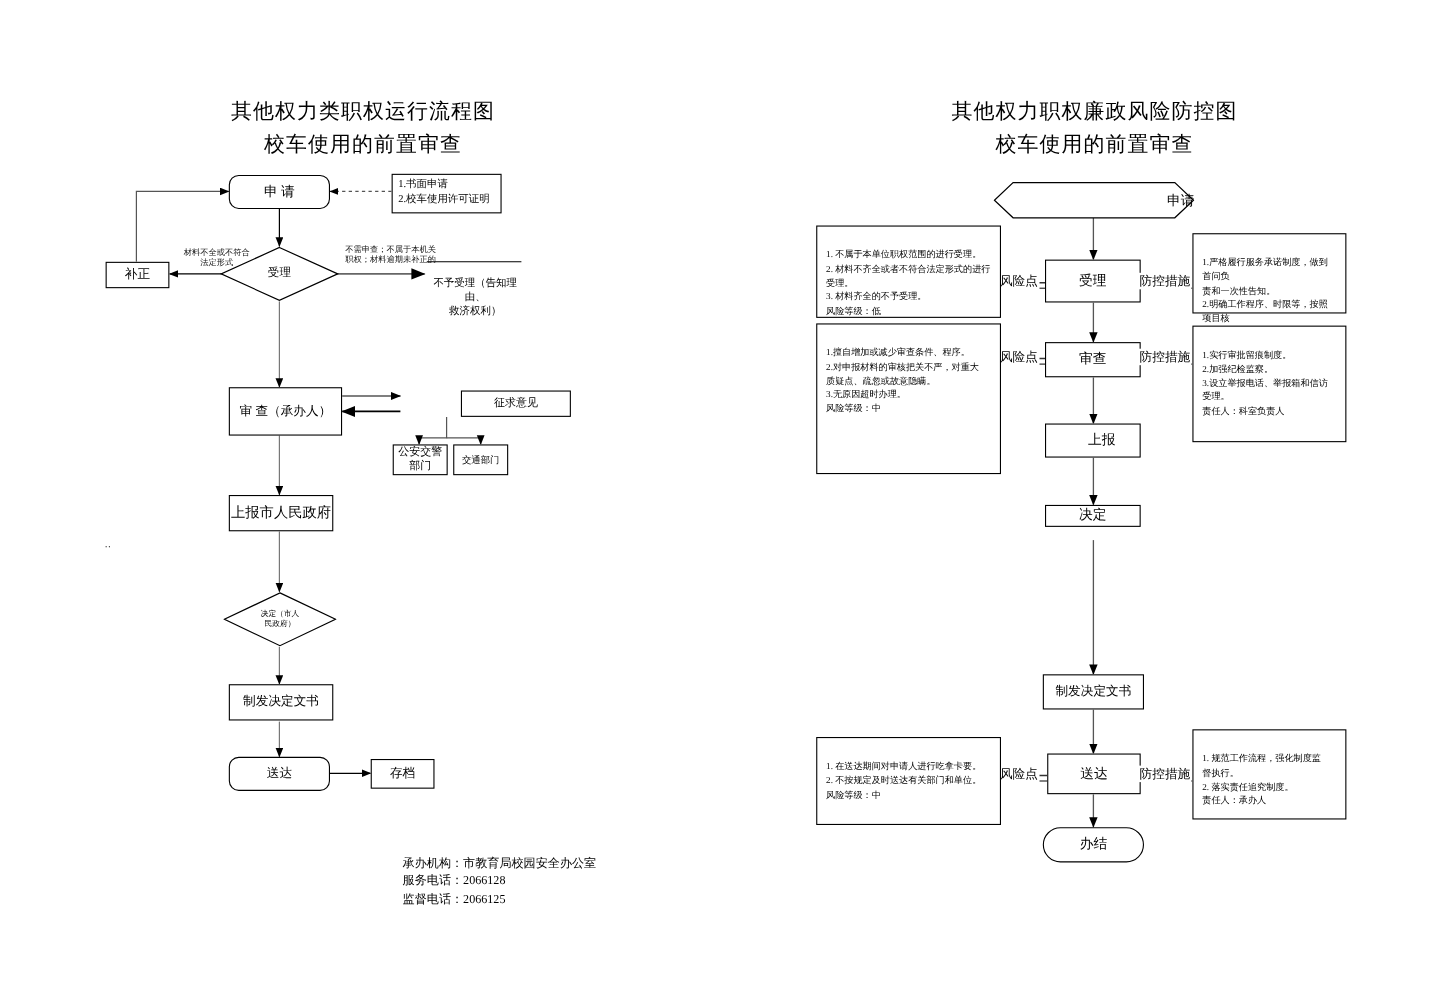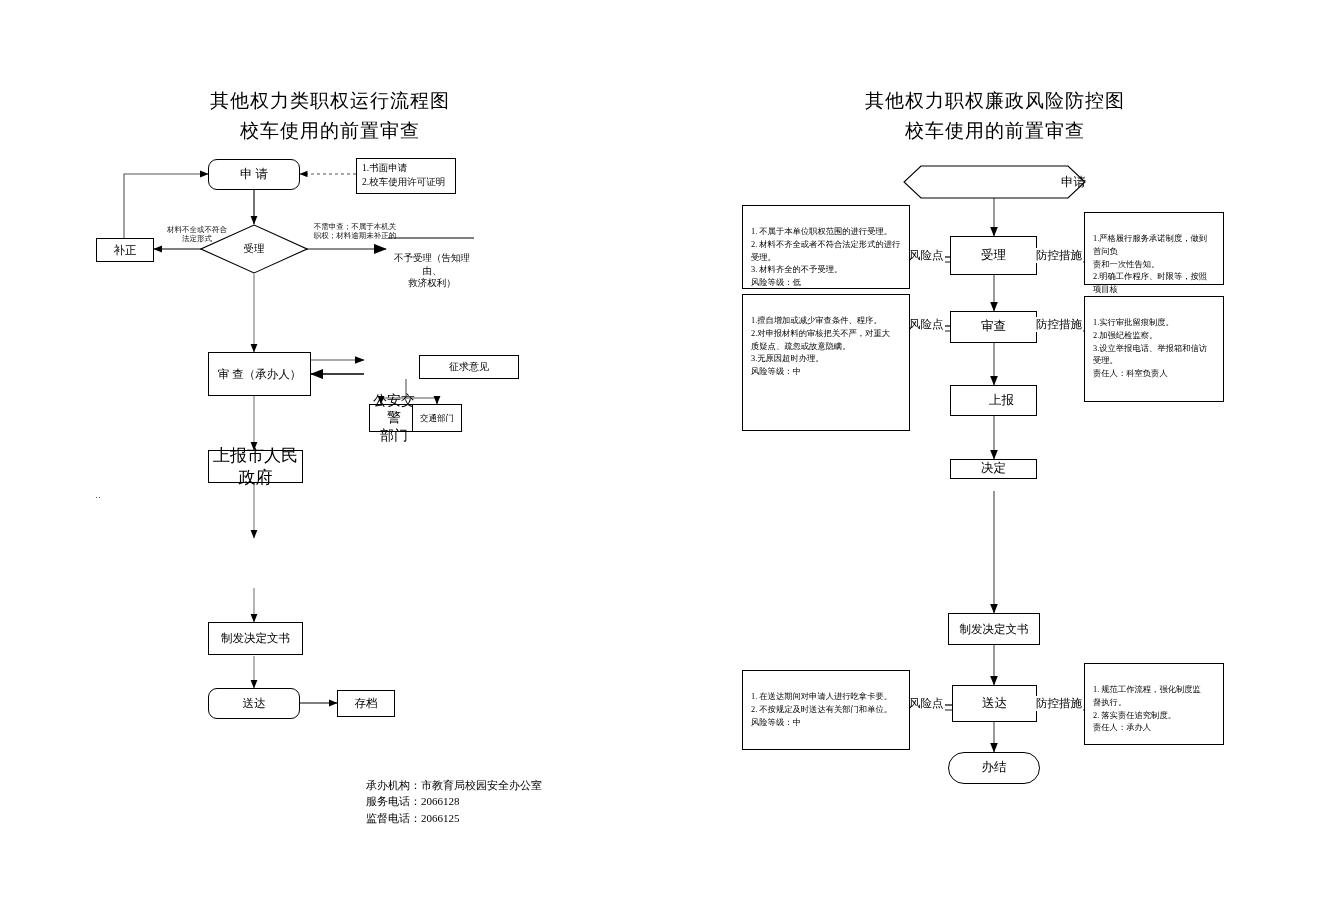"公安交警" div.node { font-size: 14px -> 10px; left: 369px -> 357px }
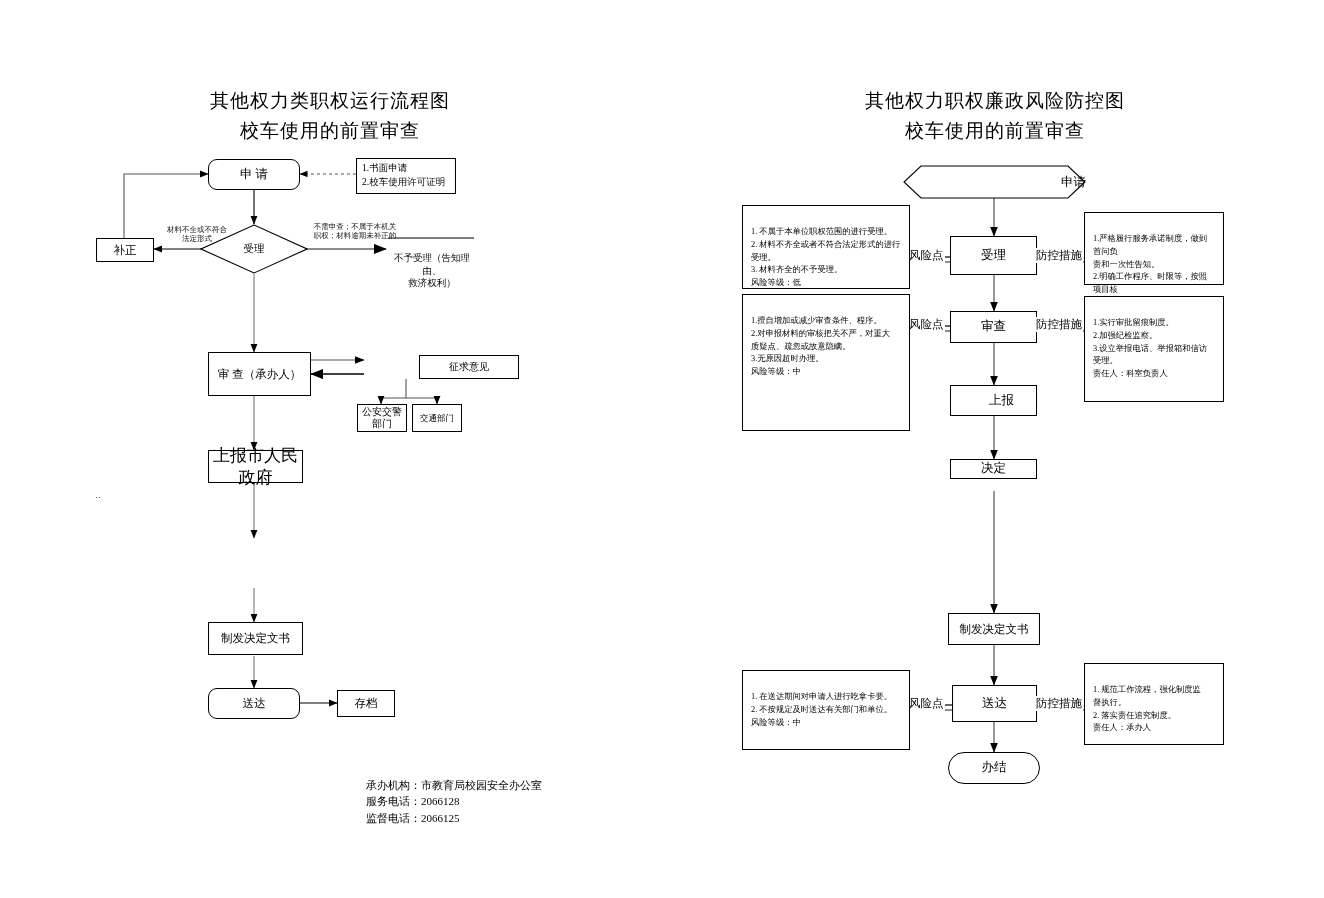"上报市人民政府" div.node { font-size: 17px -> 13px }
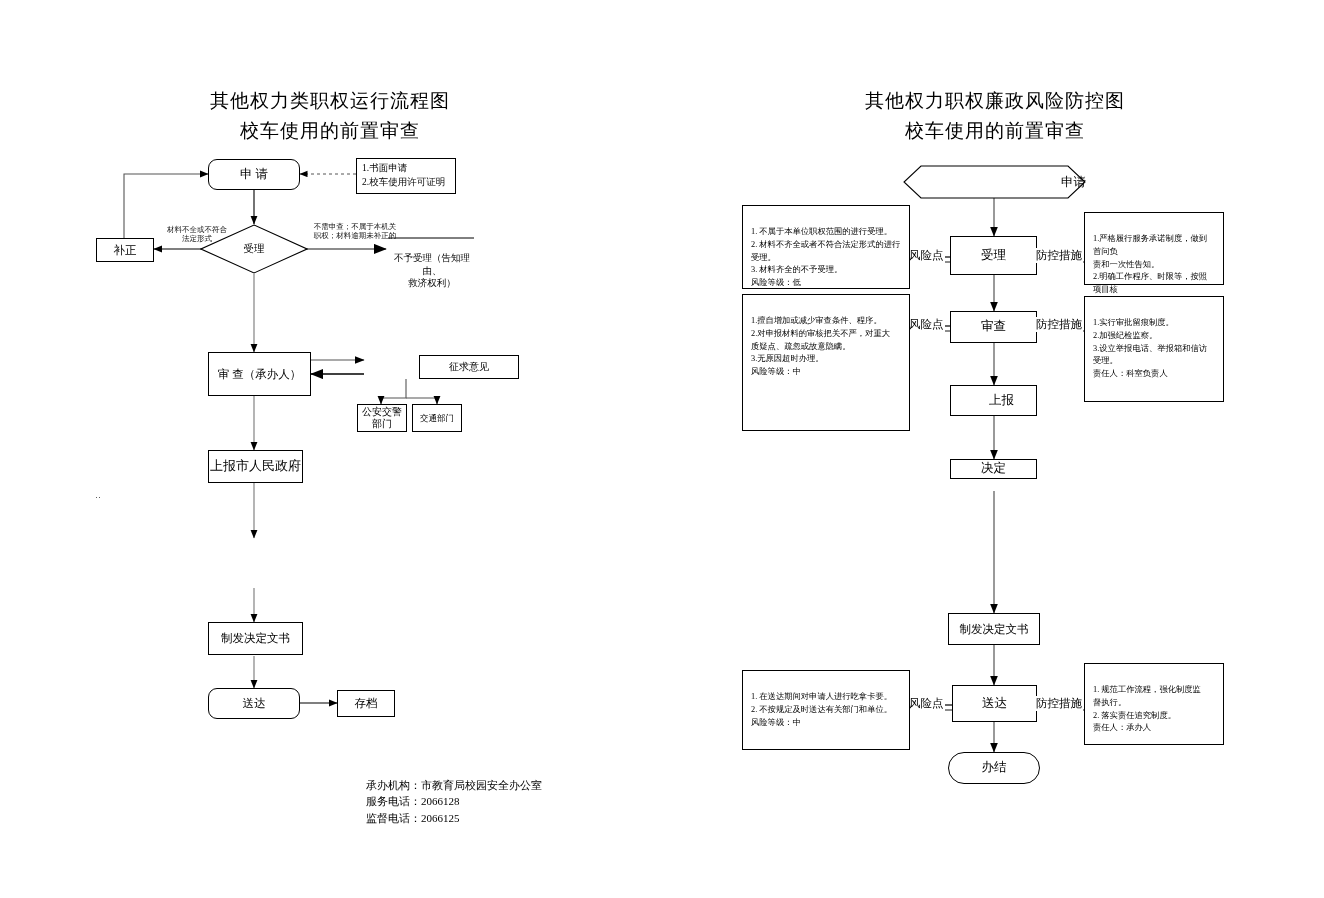"决定（市人" div.diamondwrap { html: none -> <div> <svg> <polygon></polygon> </svg> <div> <span>决定（市人 民政府）</span> </div> </div> }
